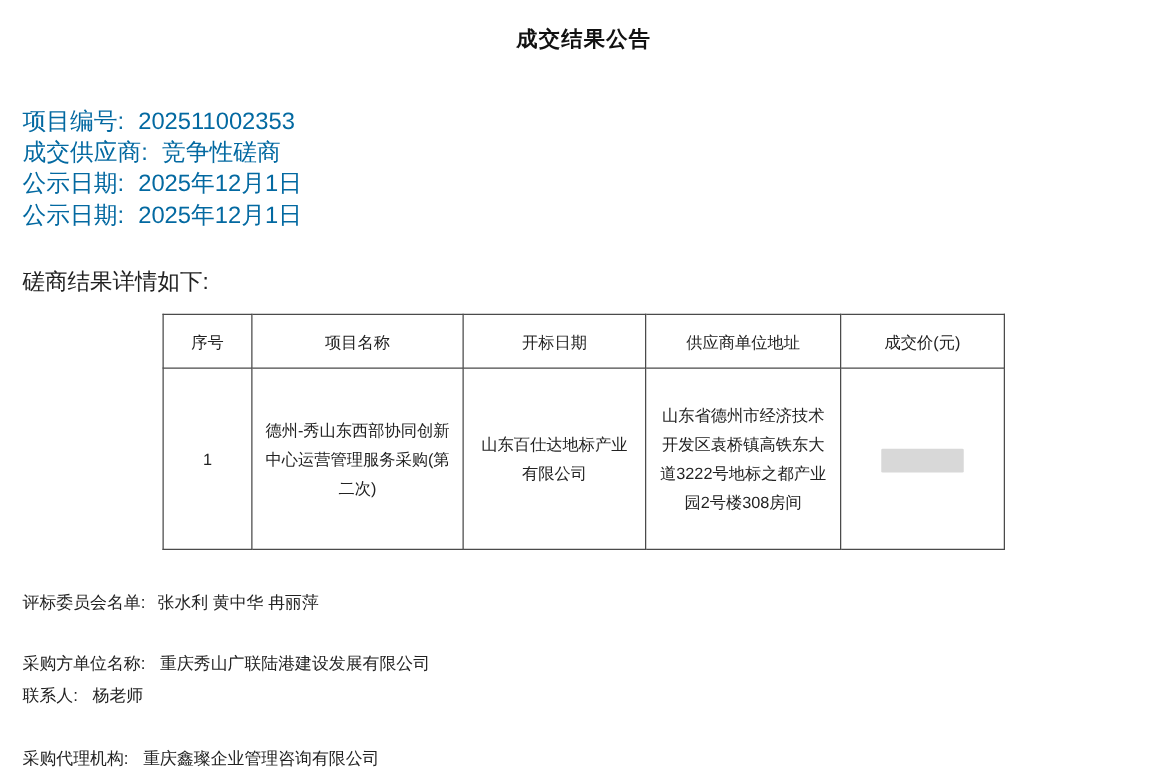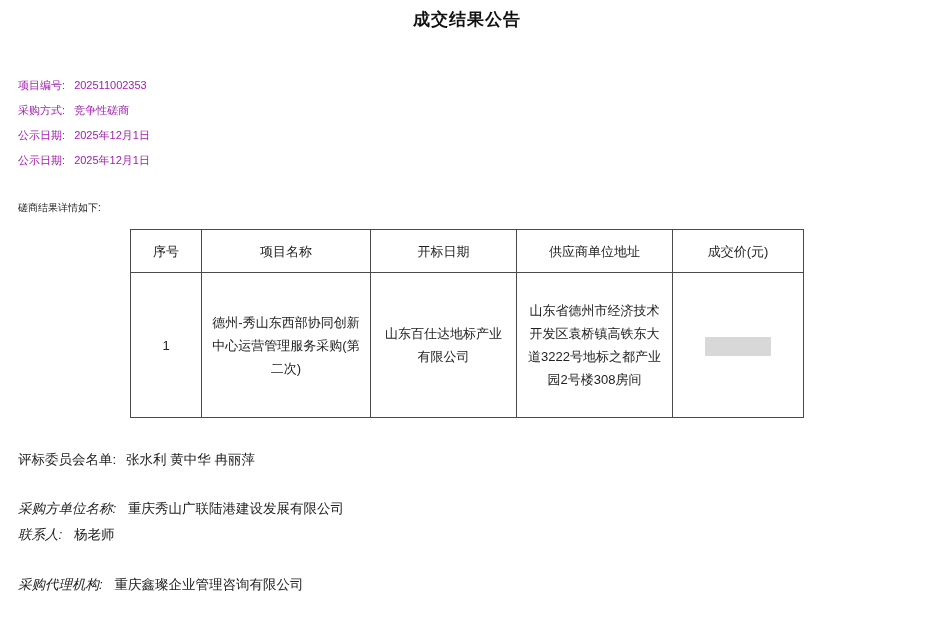"成交结果公告" .doc-title { margin-top: 8px -> 20px }
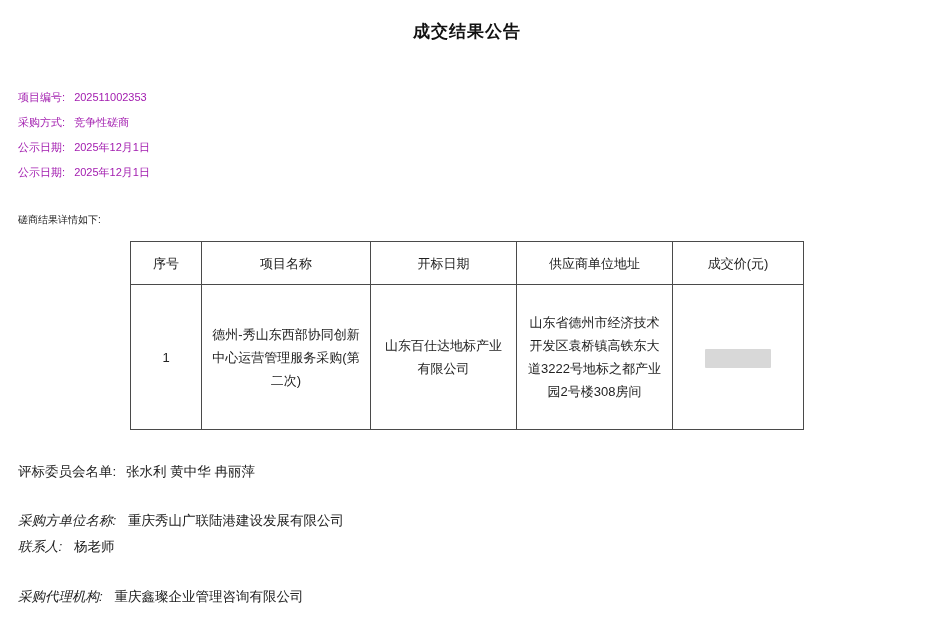"项目编号: 202511002353" .meta-block { color: #a21caf -> #0369a1; font-size: 11px -> 19px }
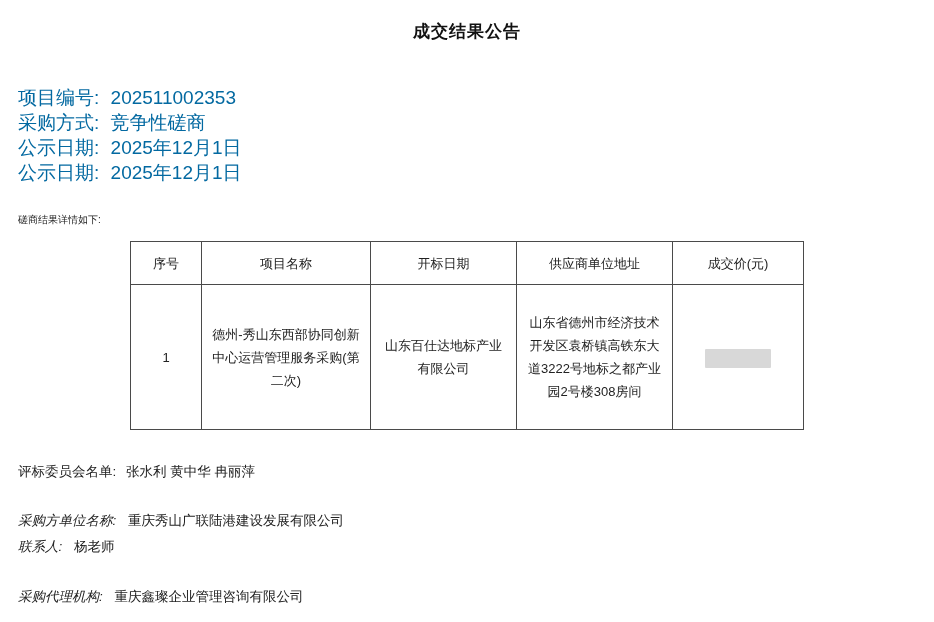"采购方式:" span.meta-label { text: 采购方式 -> 成交供应商 }
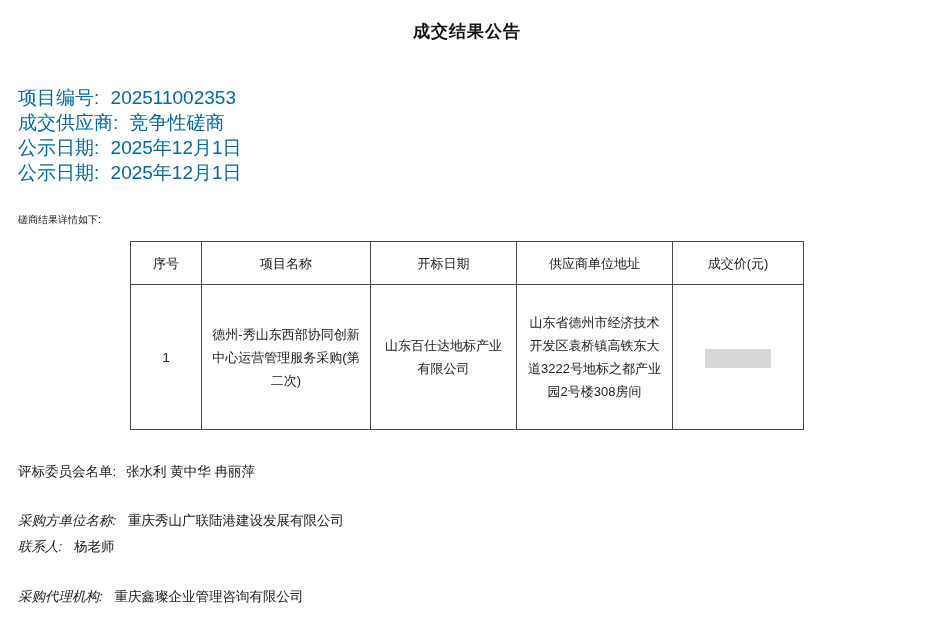"磋商结果详情如下:" .intro-line { font-size: 10px -> 18px }
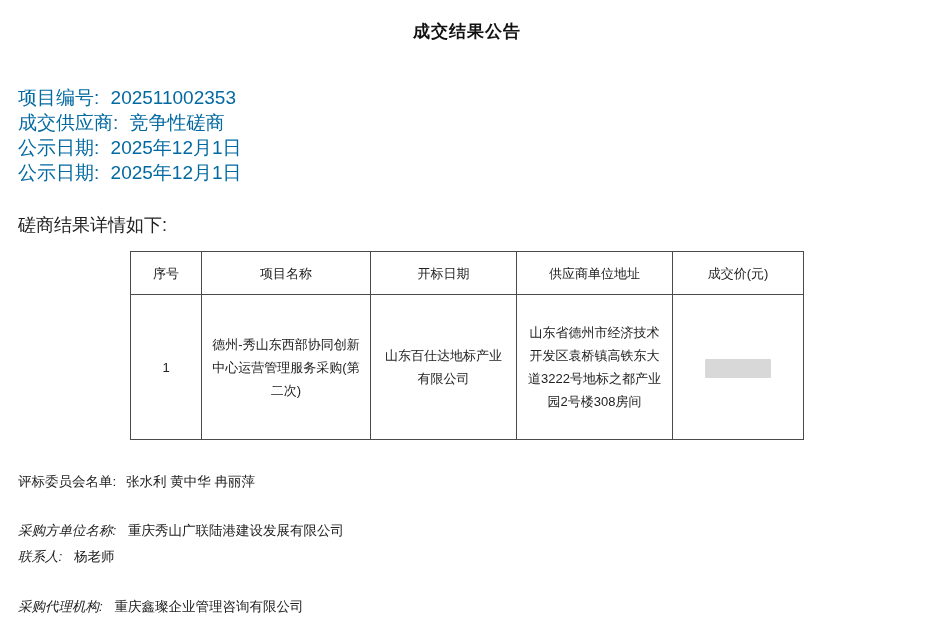"采购方单位名称:" .group .lbl { font-style: italic -> none }
